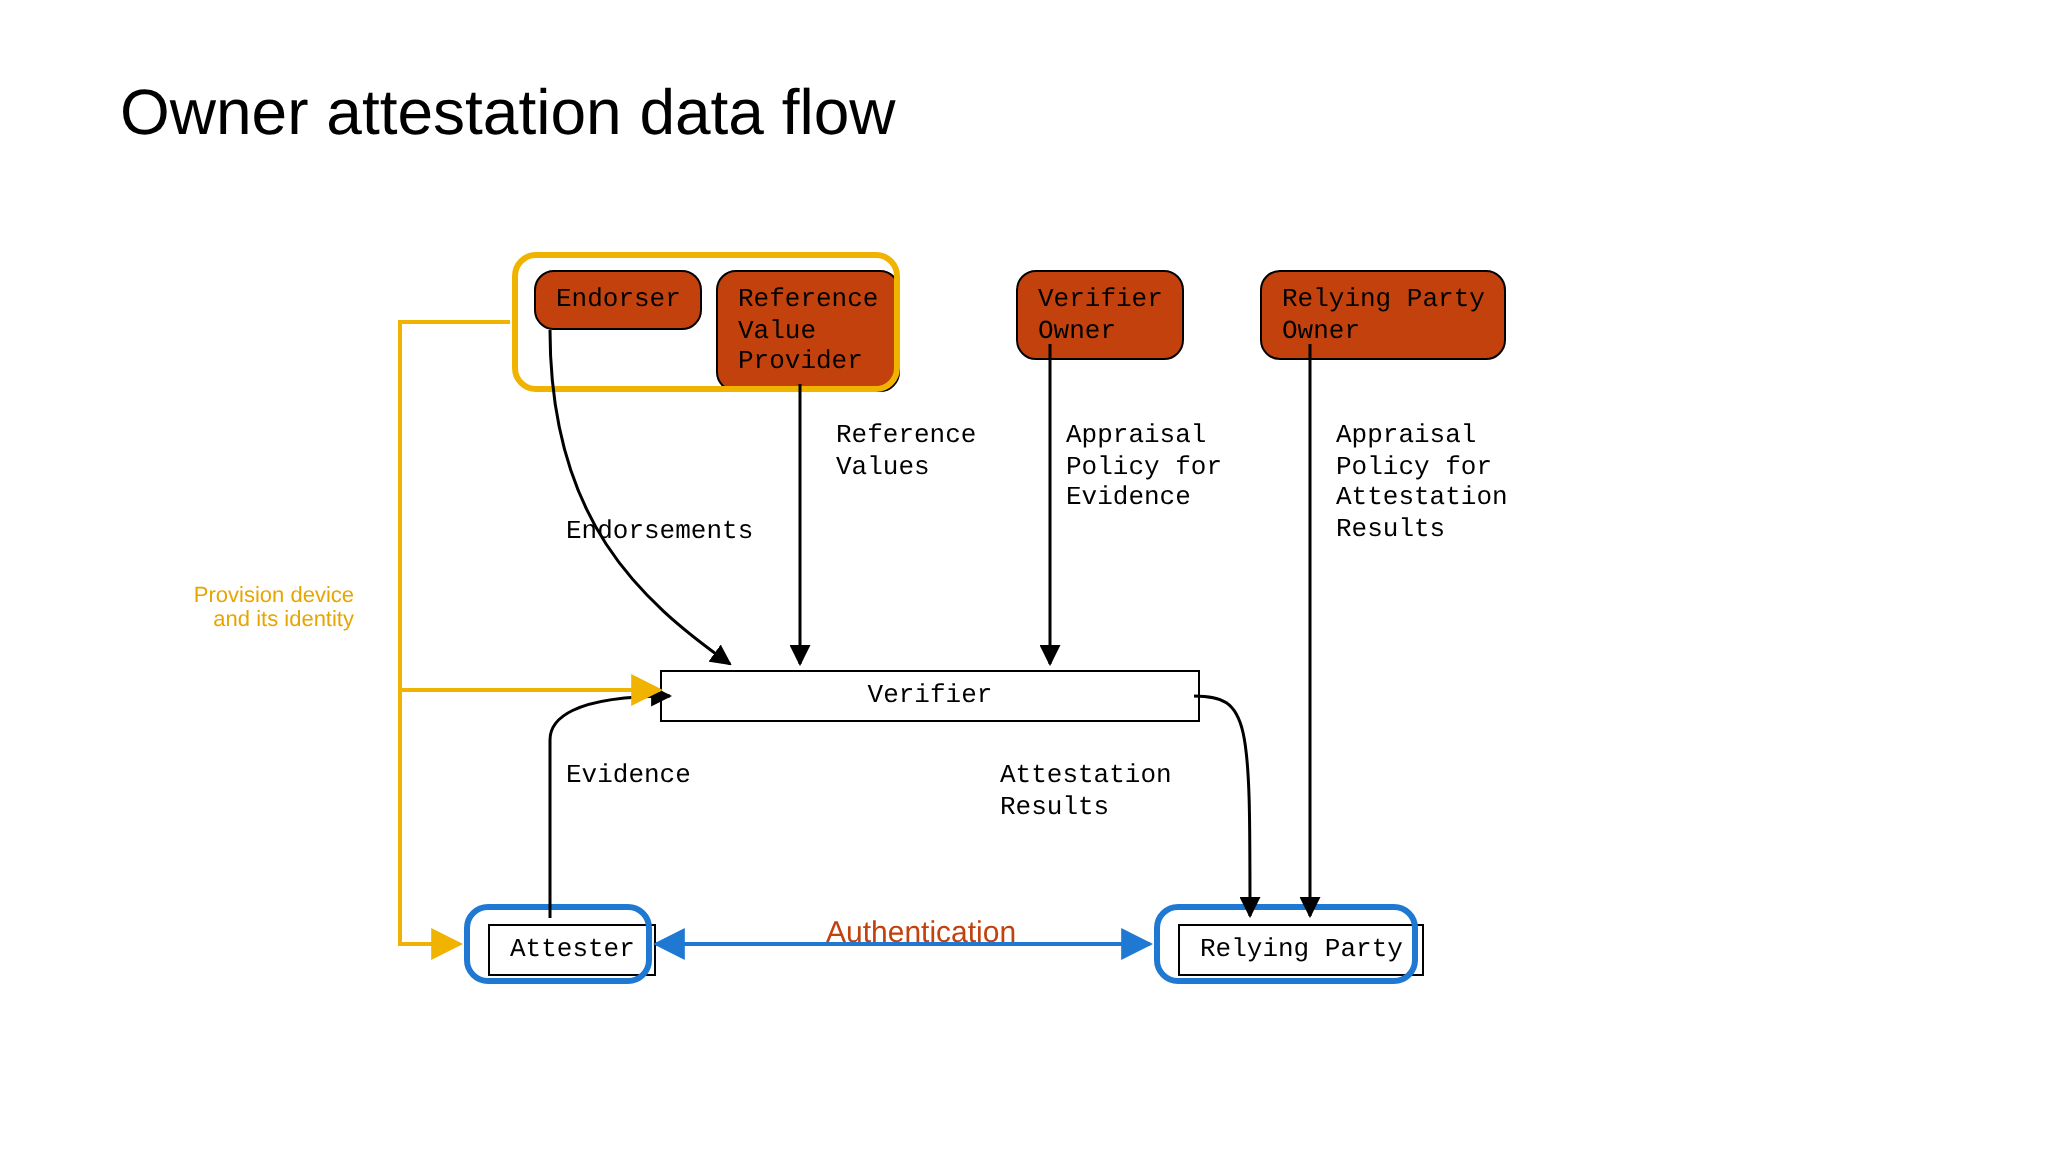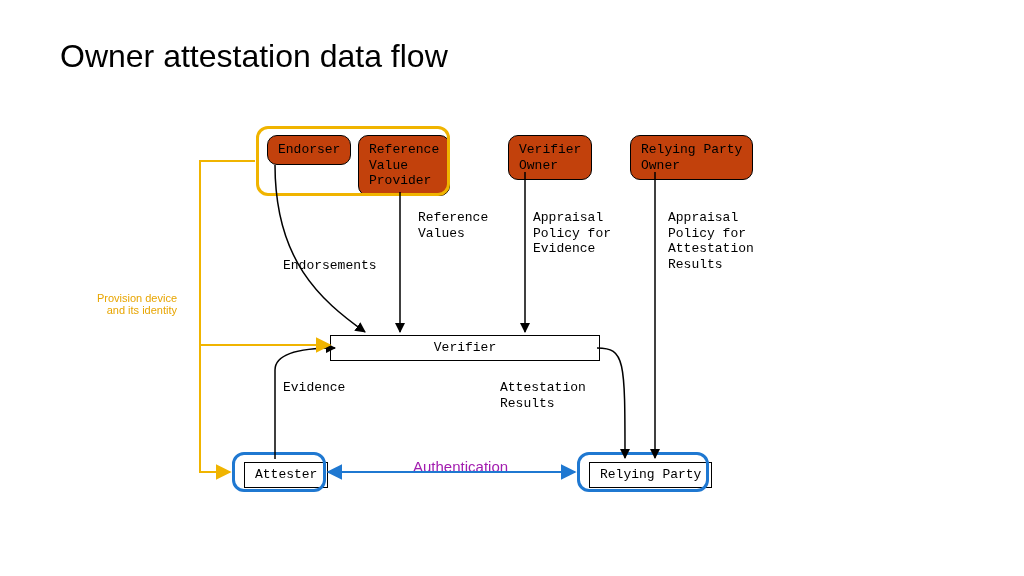"Authentication" .caption-blue { color: #a21caf -> #c2410c }
